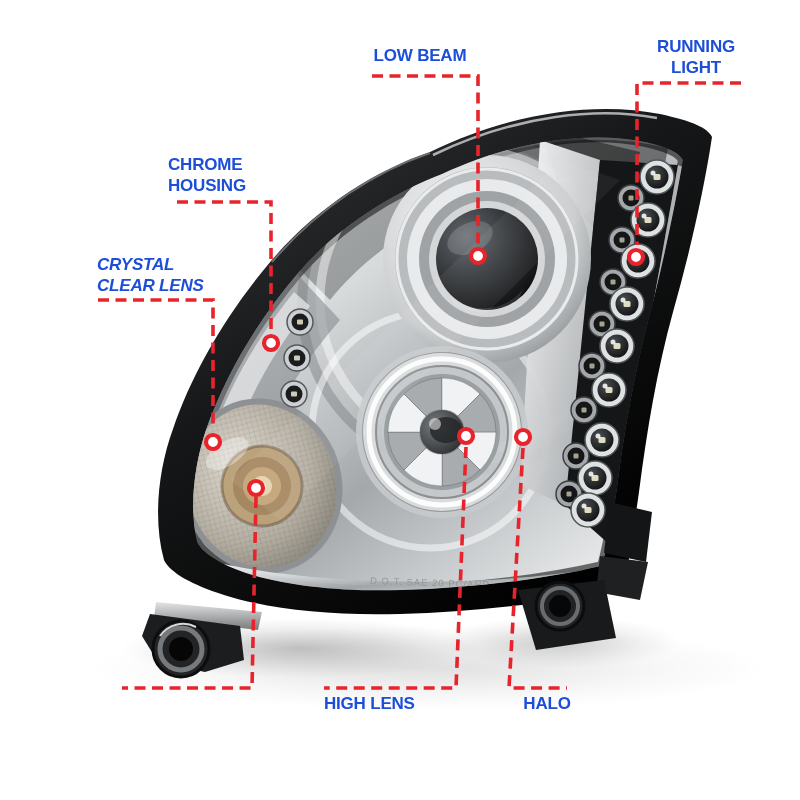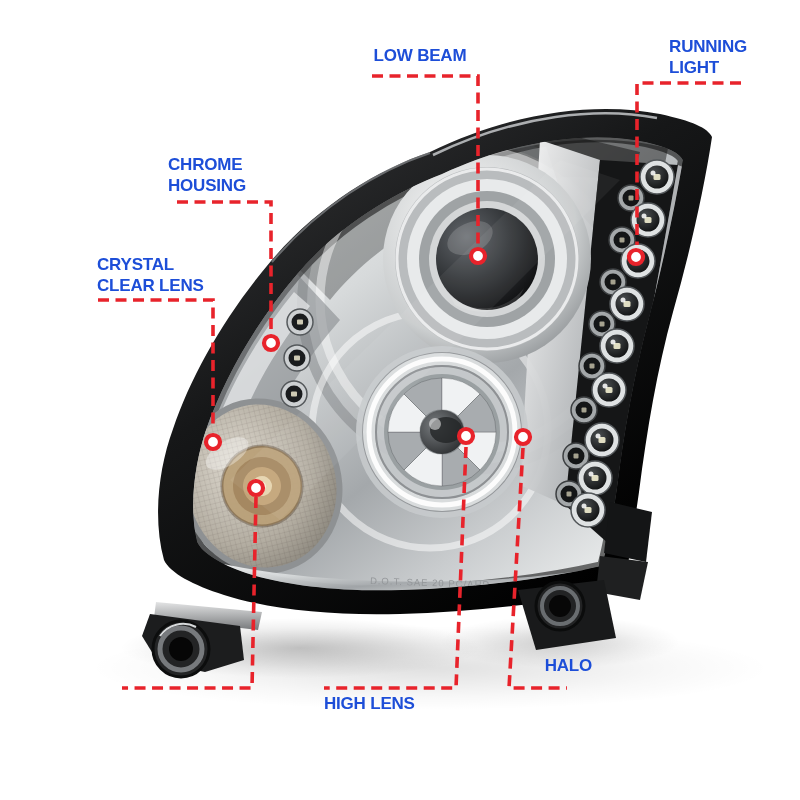"RUNNING" .c-running-light { right: 53px -> 65px; text-align: left -> center }
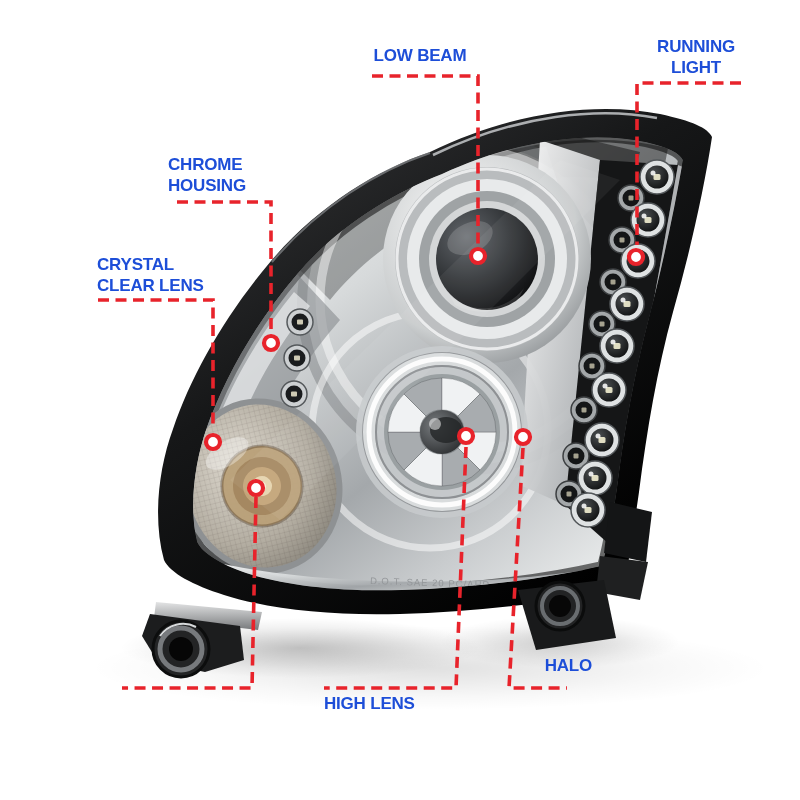"CRYSTAL" .c-crystal-clear-lens { font-style: none -> italic }
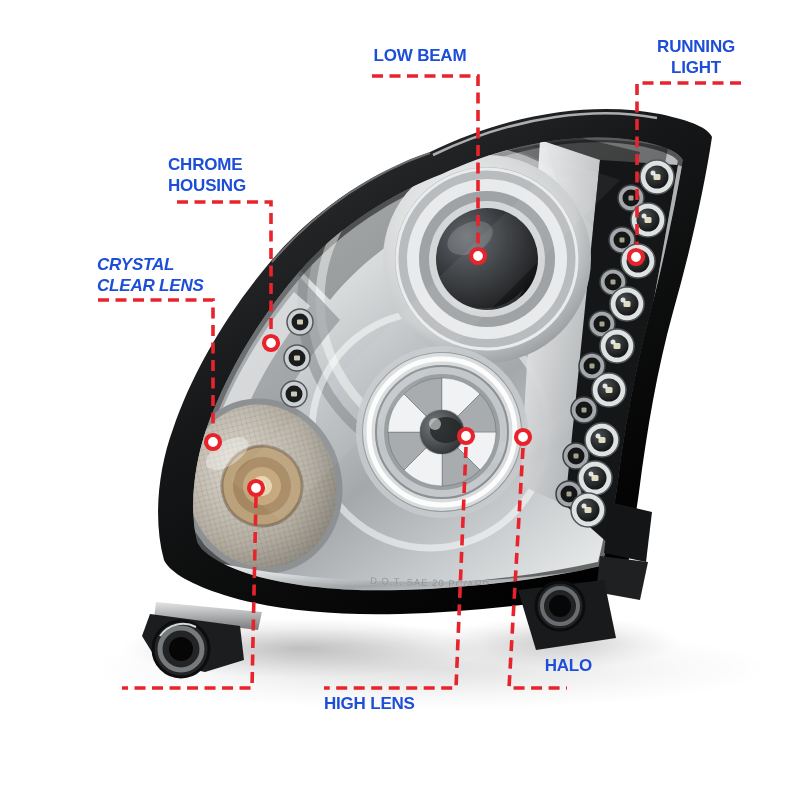"HALO" .c-halo { text-align: right -> center; top: 655px -> 693px }
